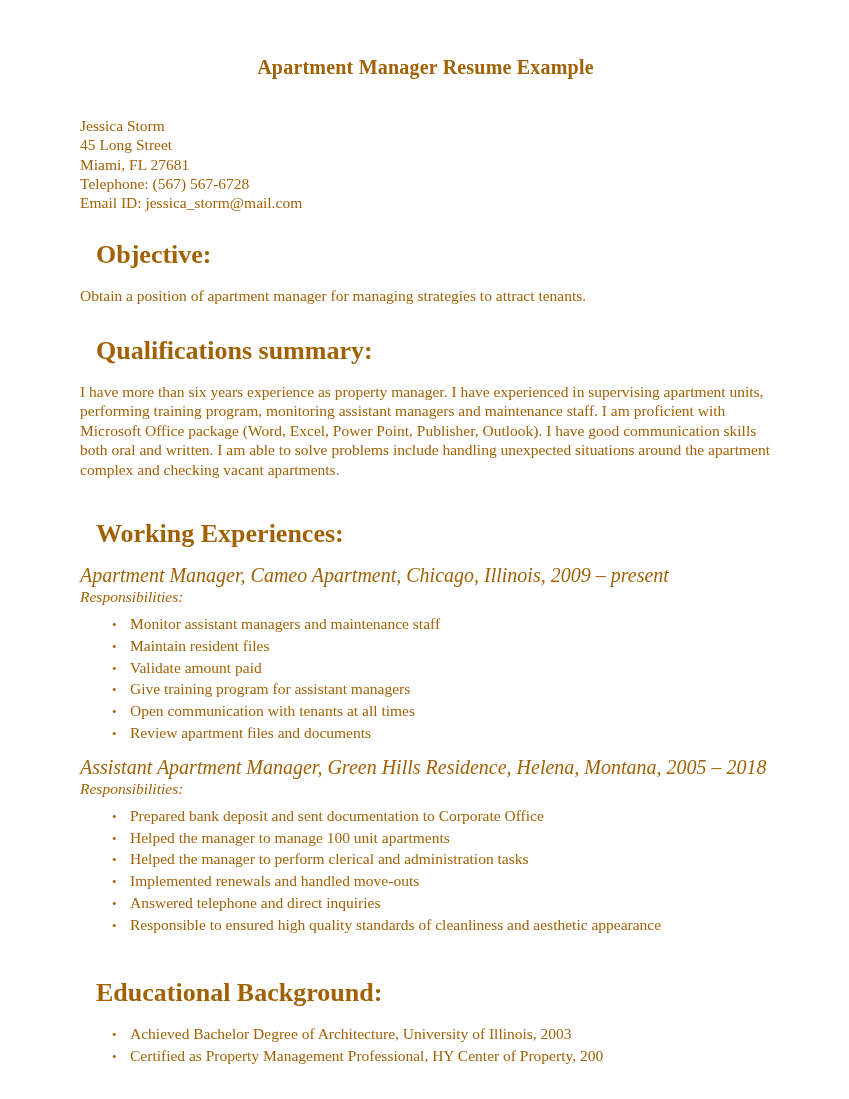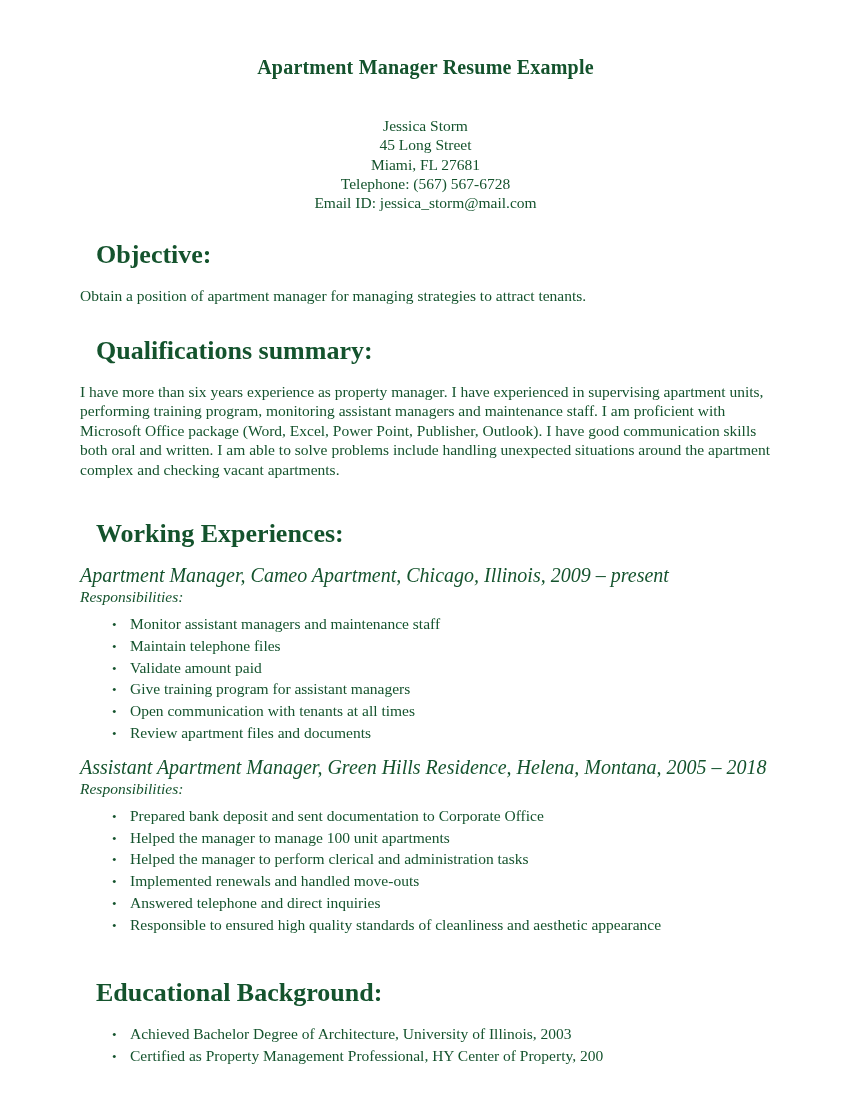"Apartment Manager Resume Example" .page { color: #14532d -> #a16207 }
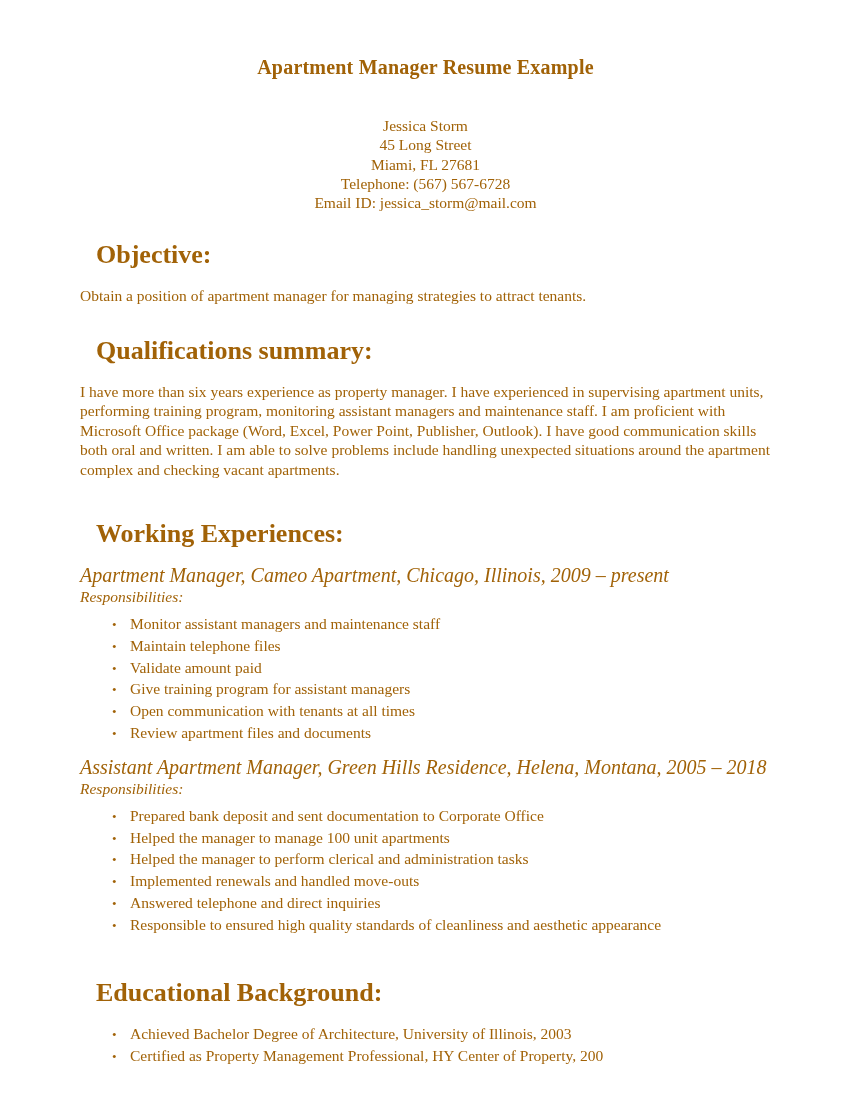"Jessica Storm" .contact { text-align: center -> left }
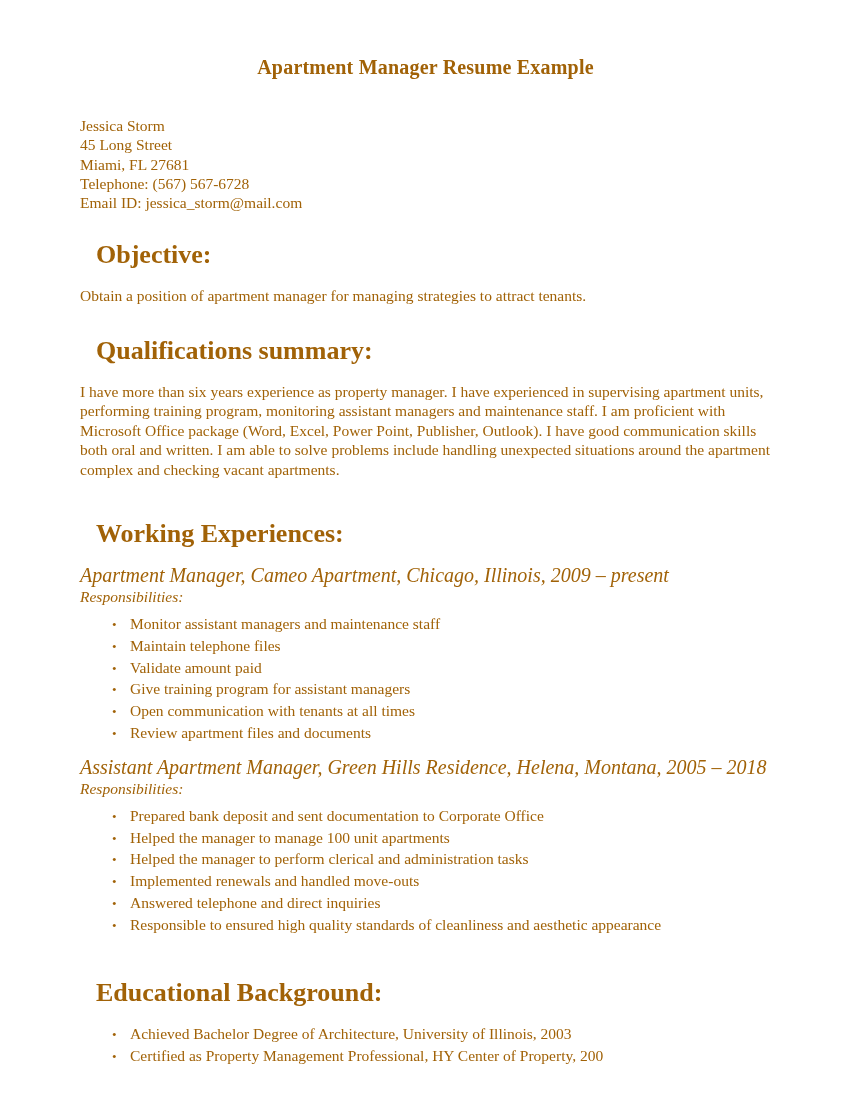"Maintain telephone files" li { text: telephone -> resident }
